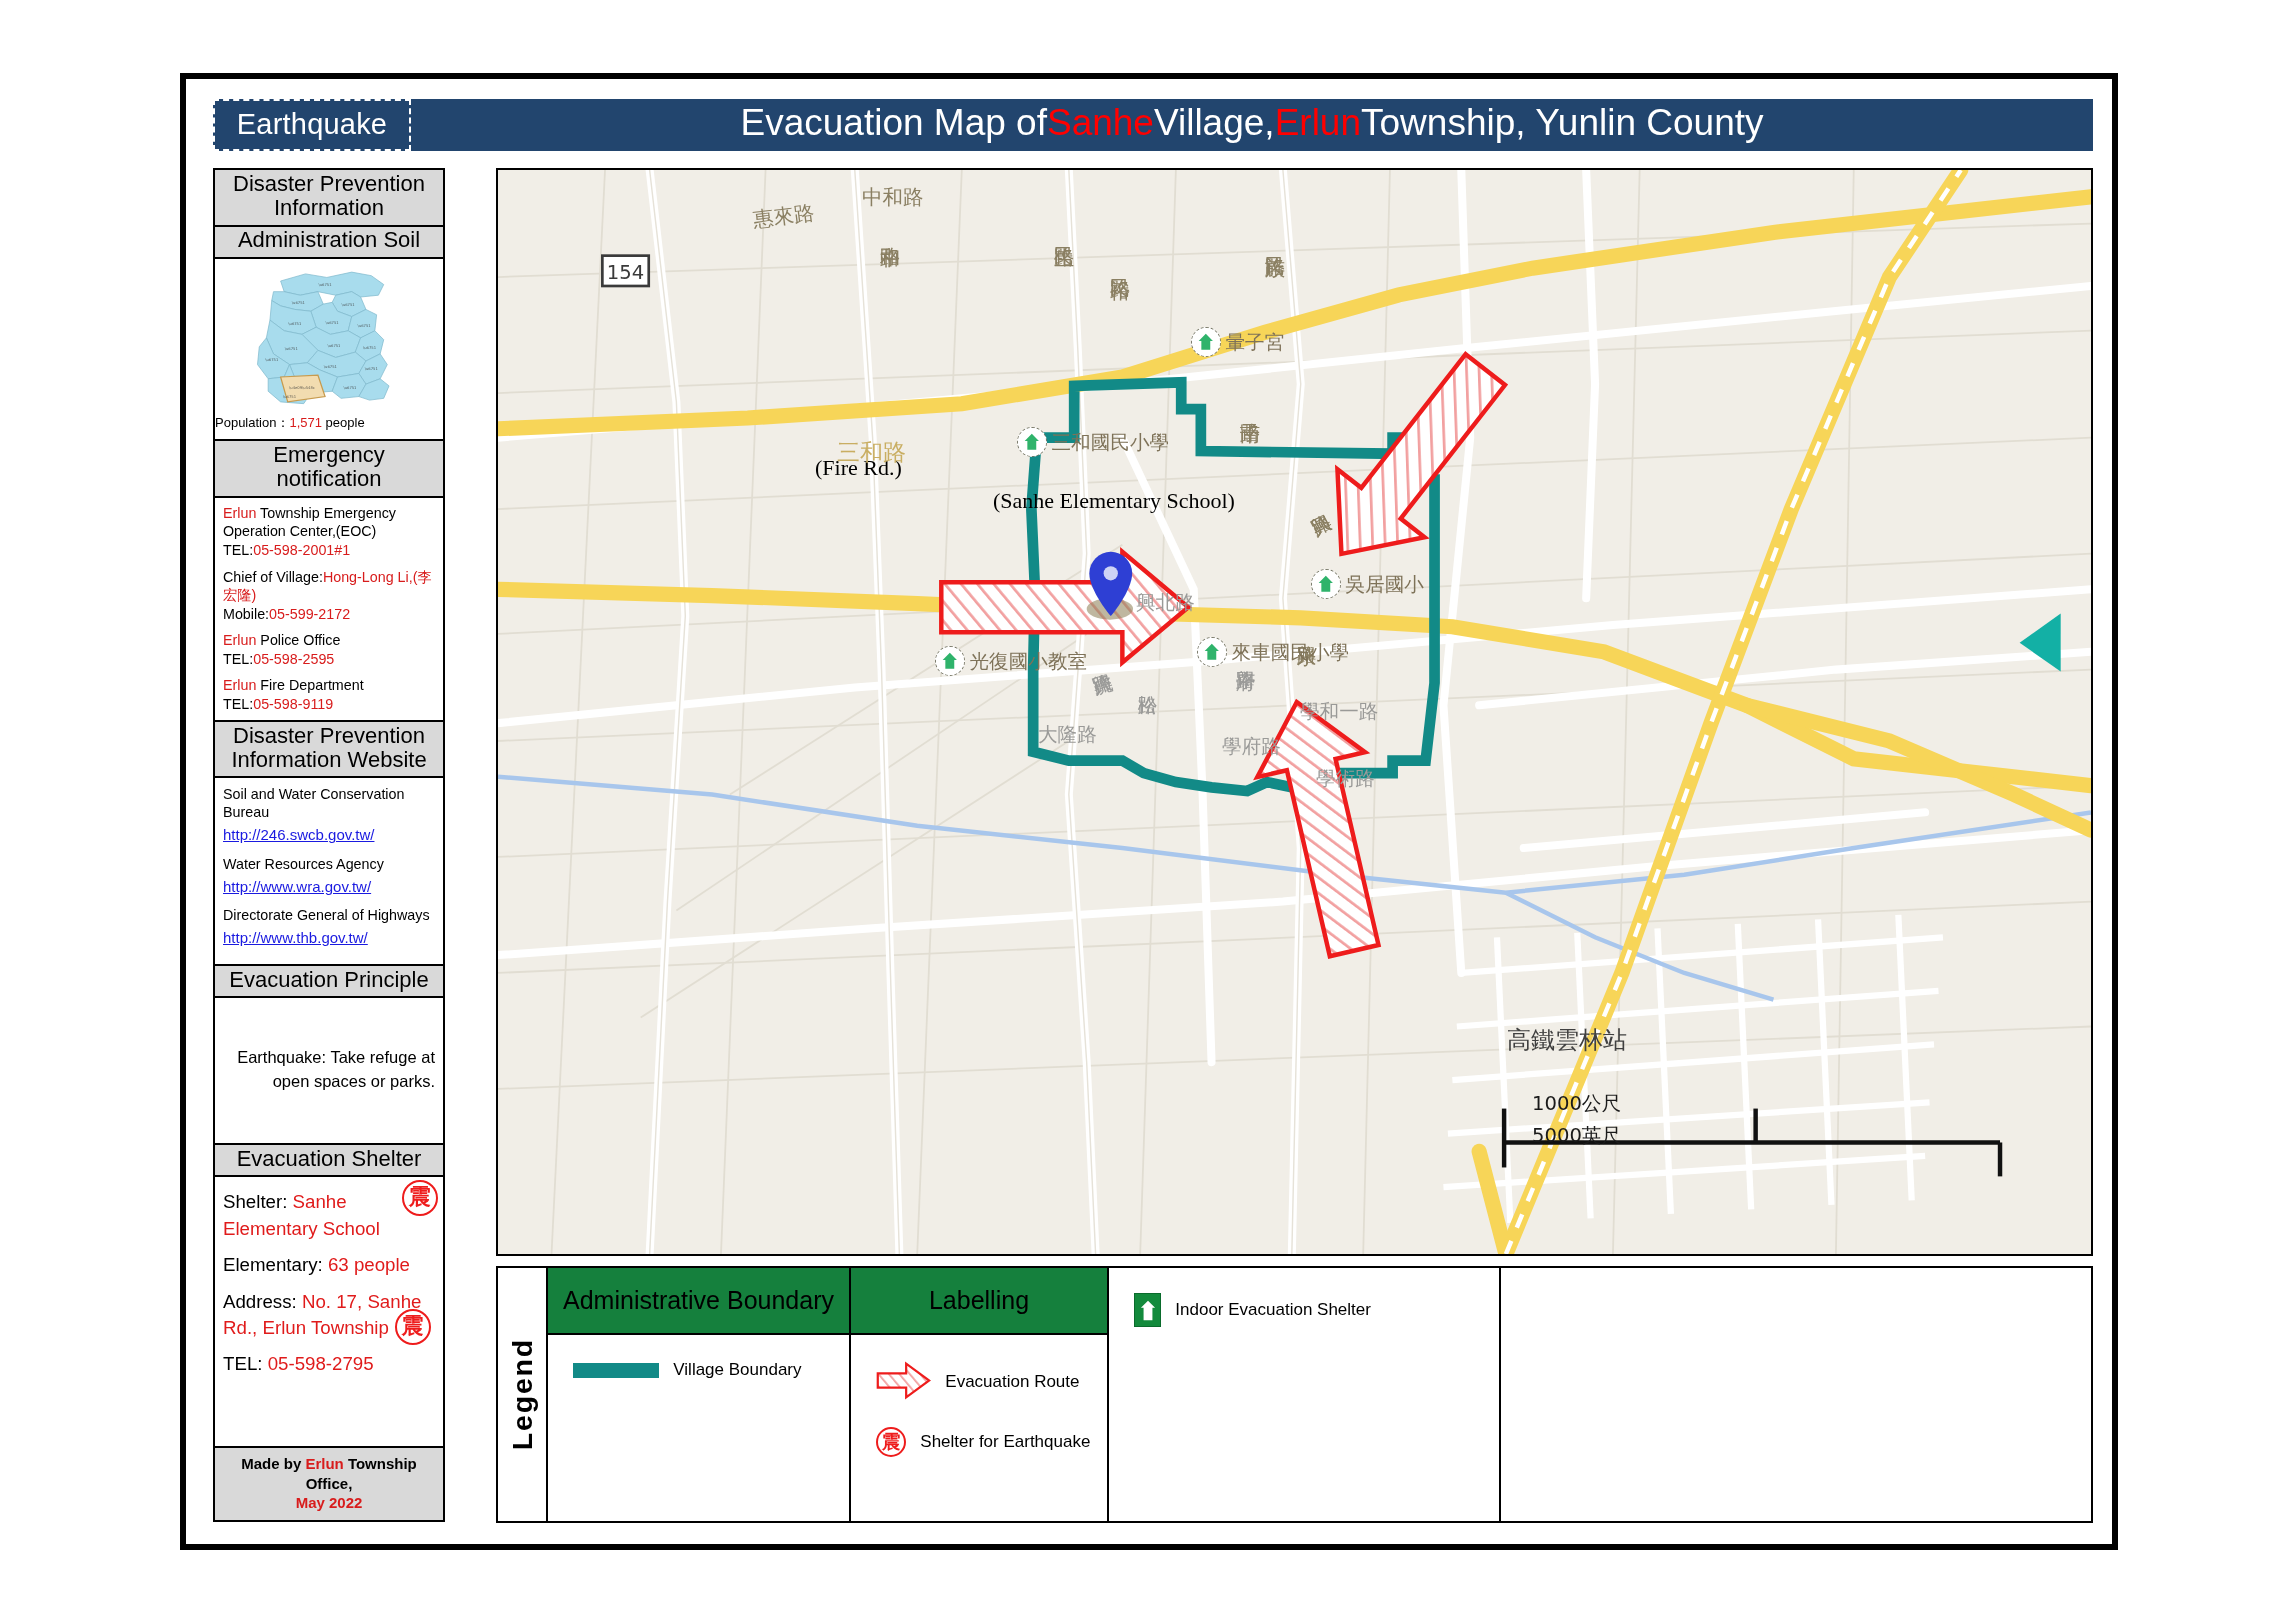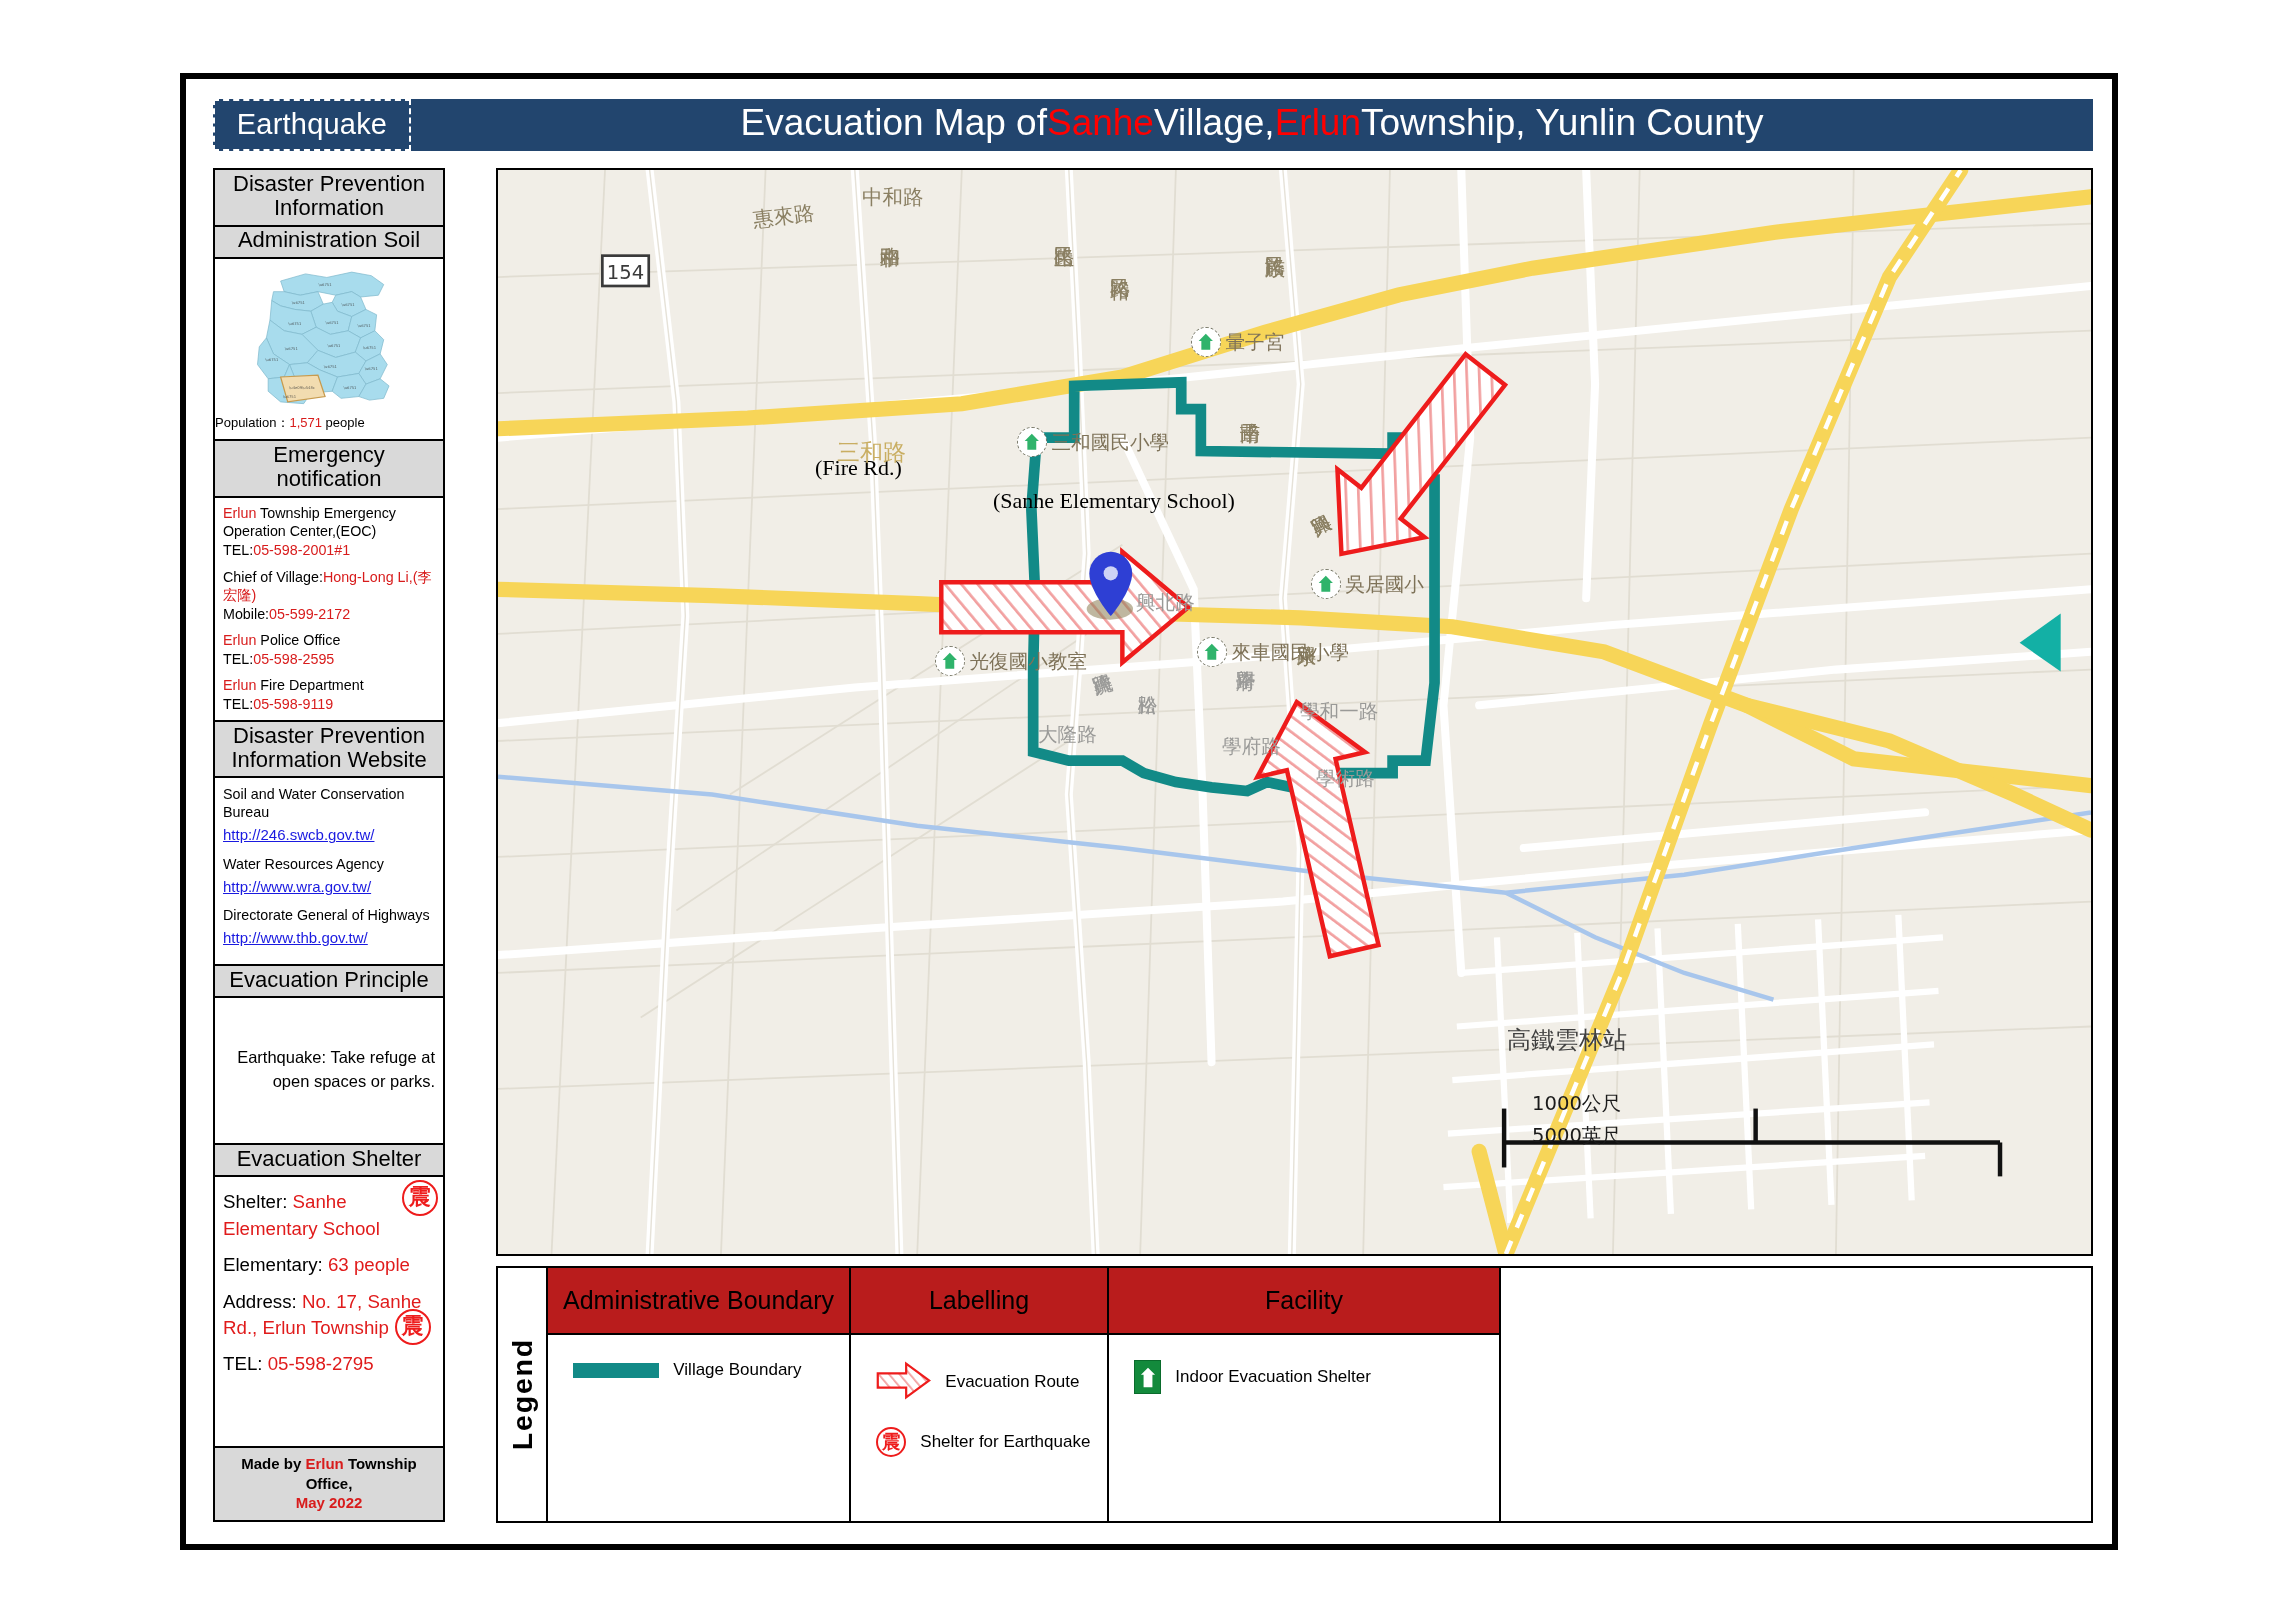"Administrative Boundary" .lhead { background: #b91c1c -> #15803d }
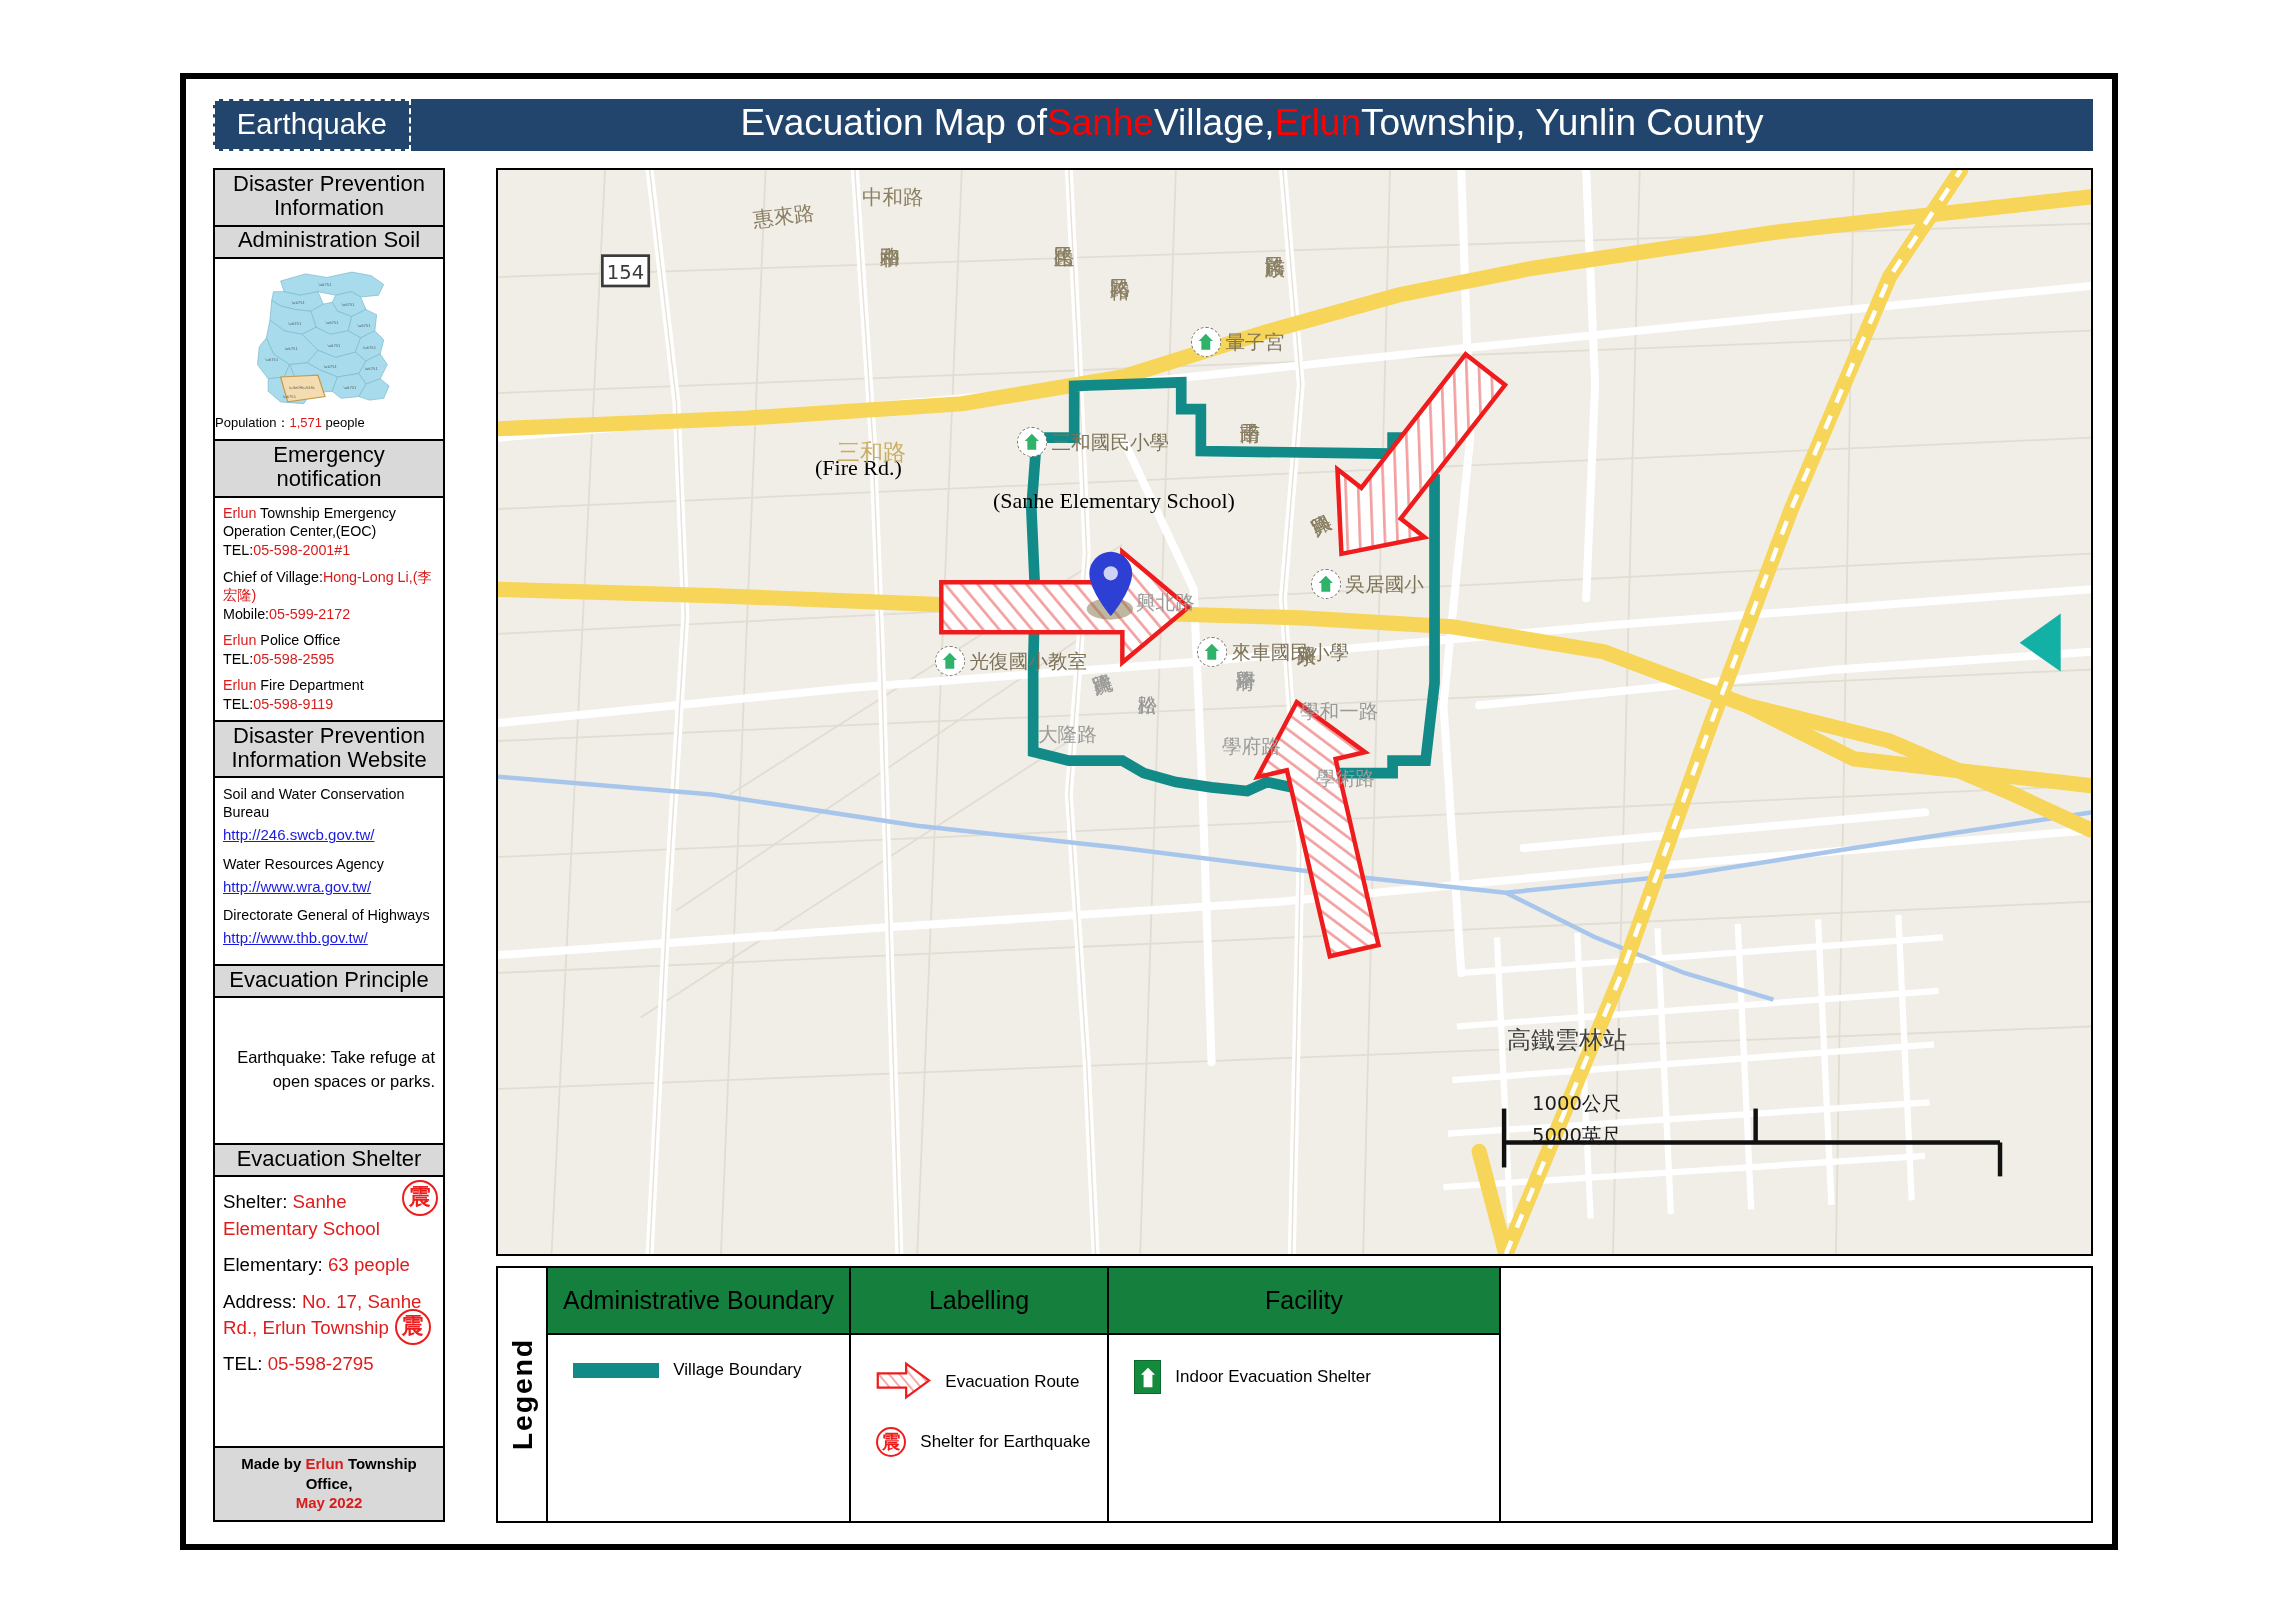"Facility" div.lhead { html: <div>Facility</div> -> none }
